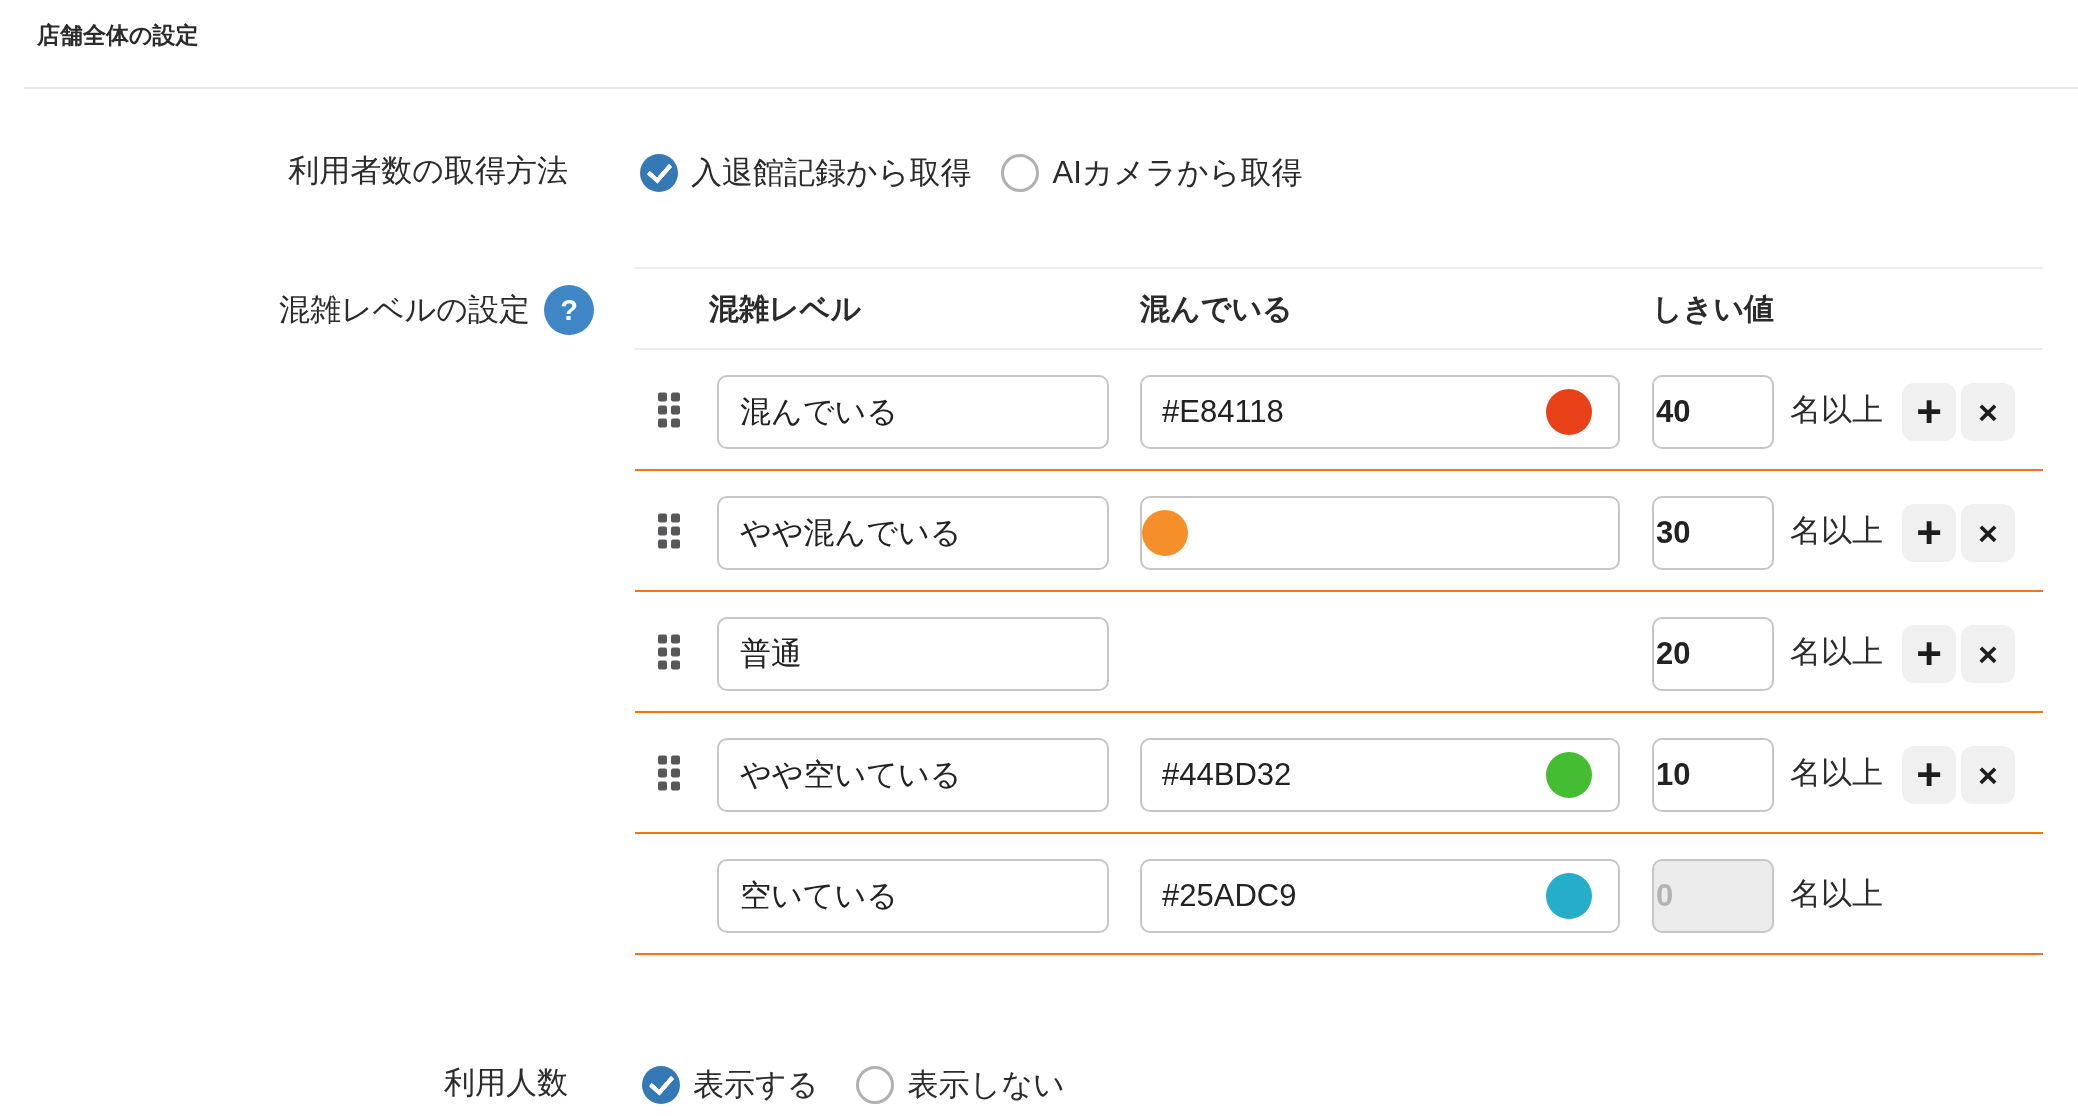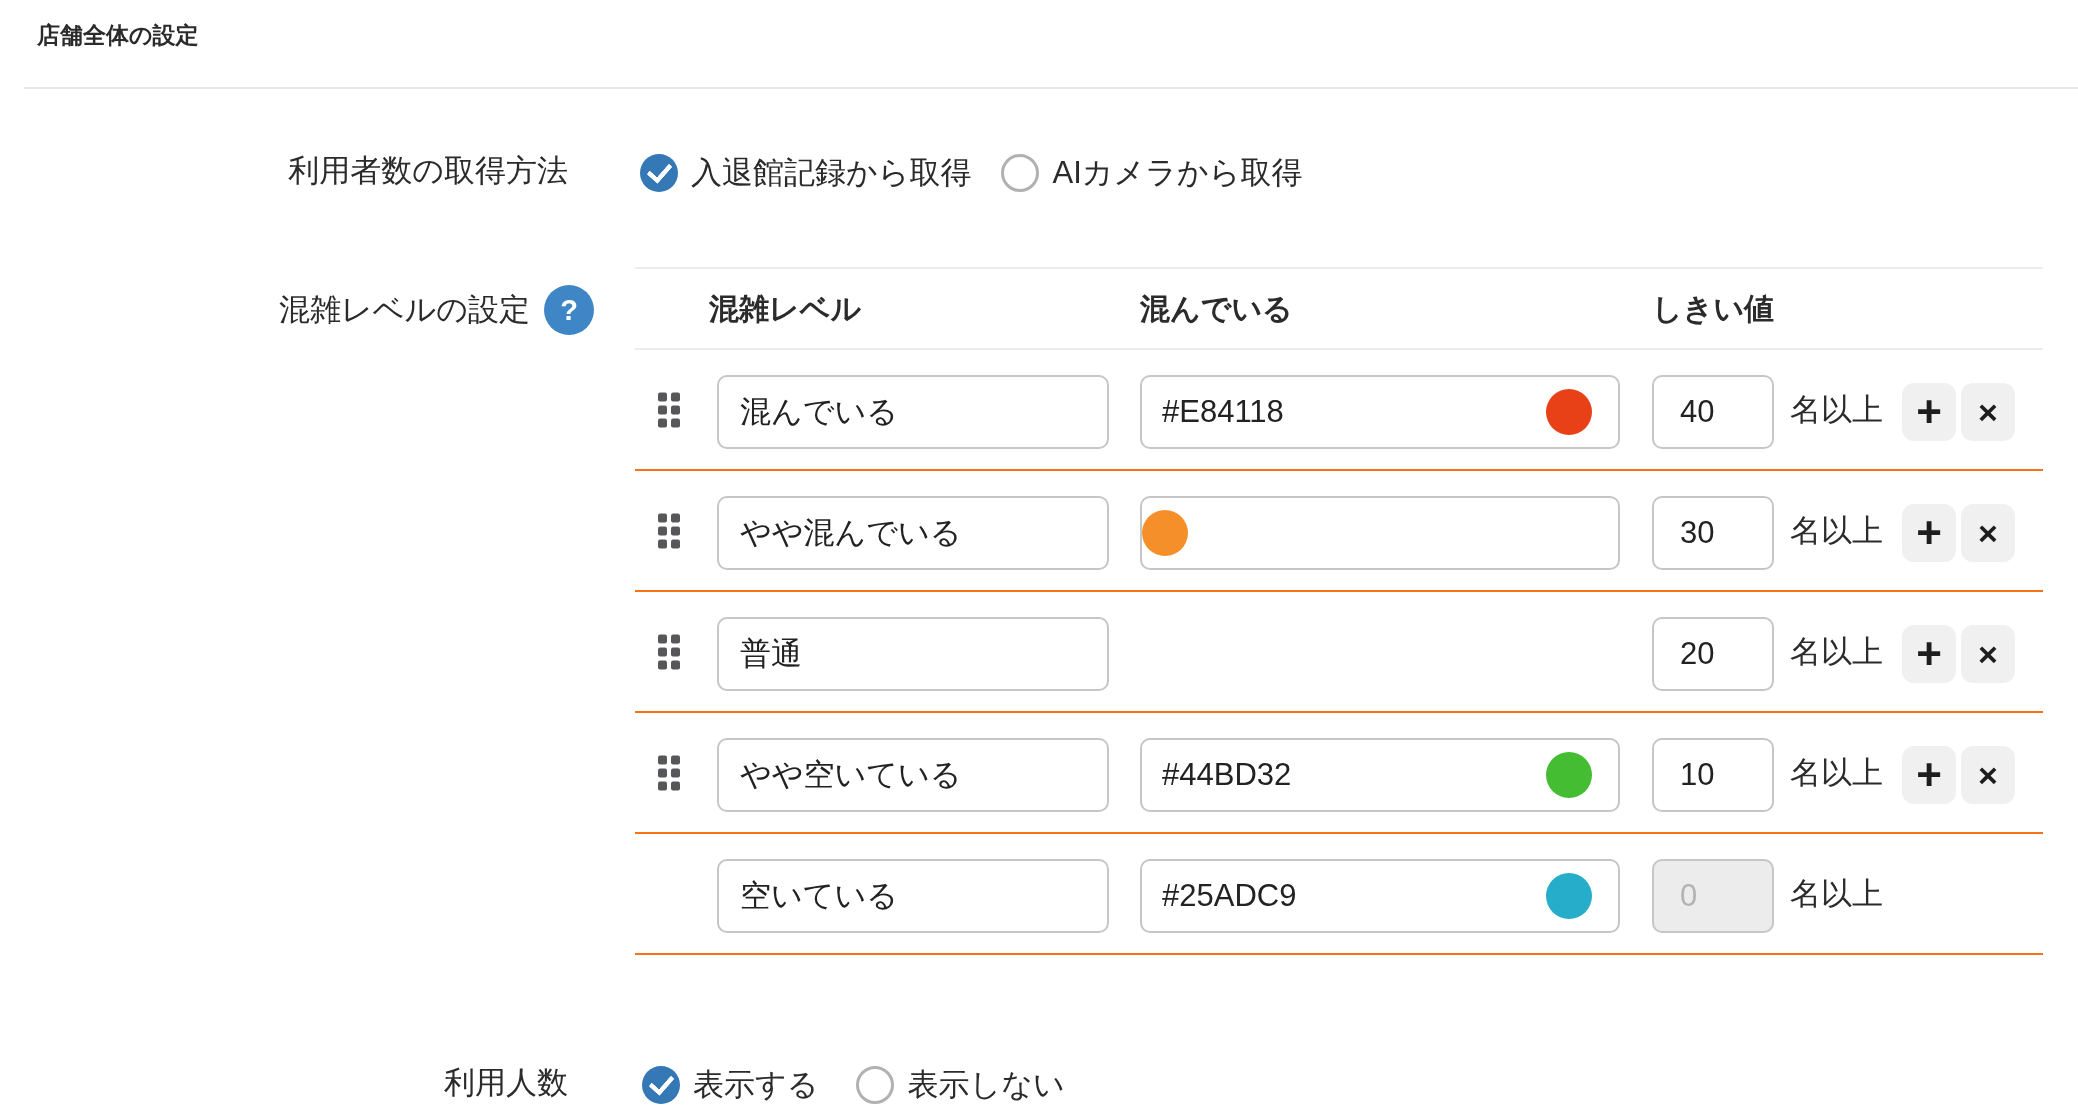"40" .threshold-input { font-weight: none -> bold; padding: 0 0 0 26px -> 0 0 0 2px }
